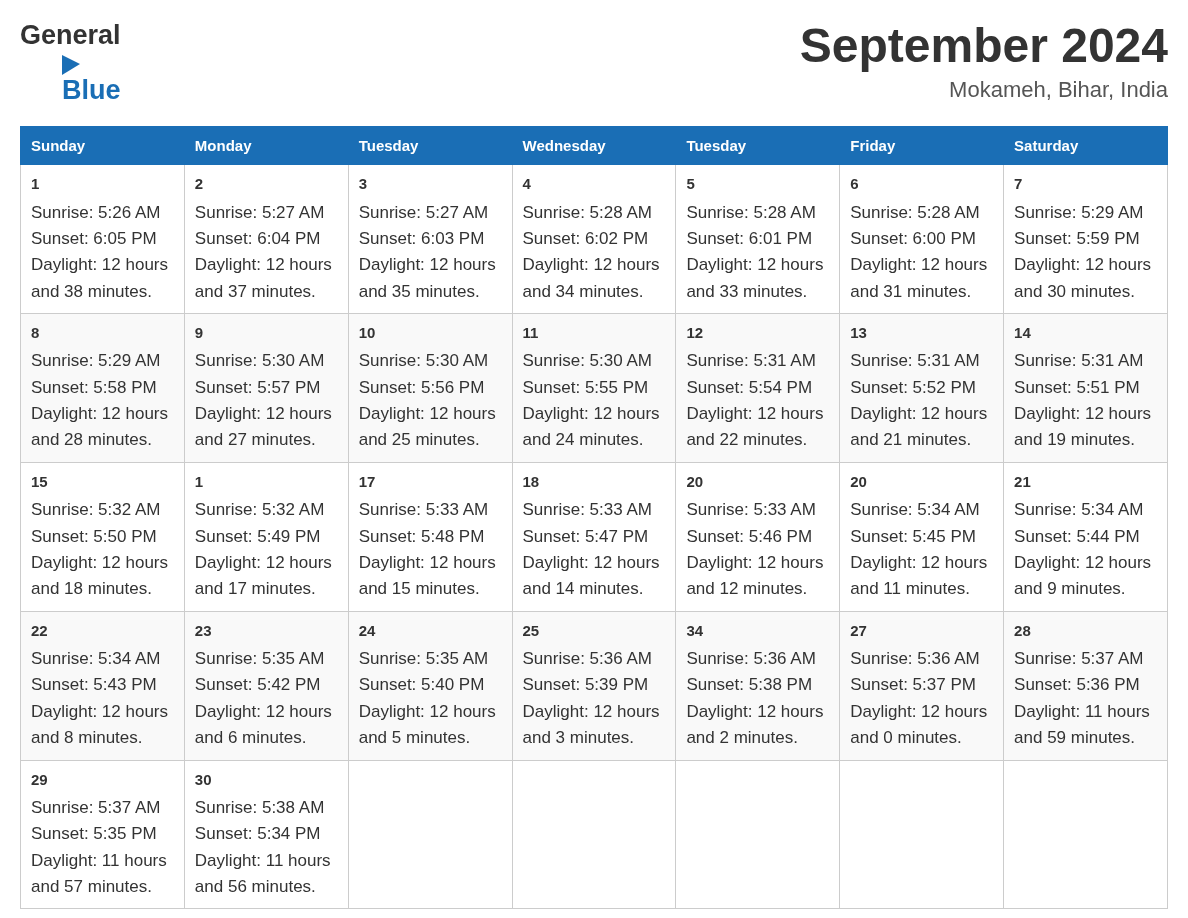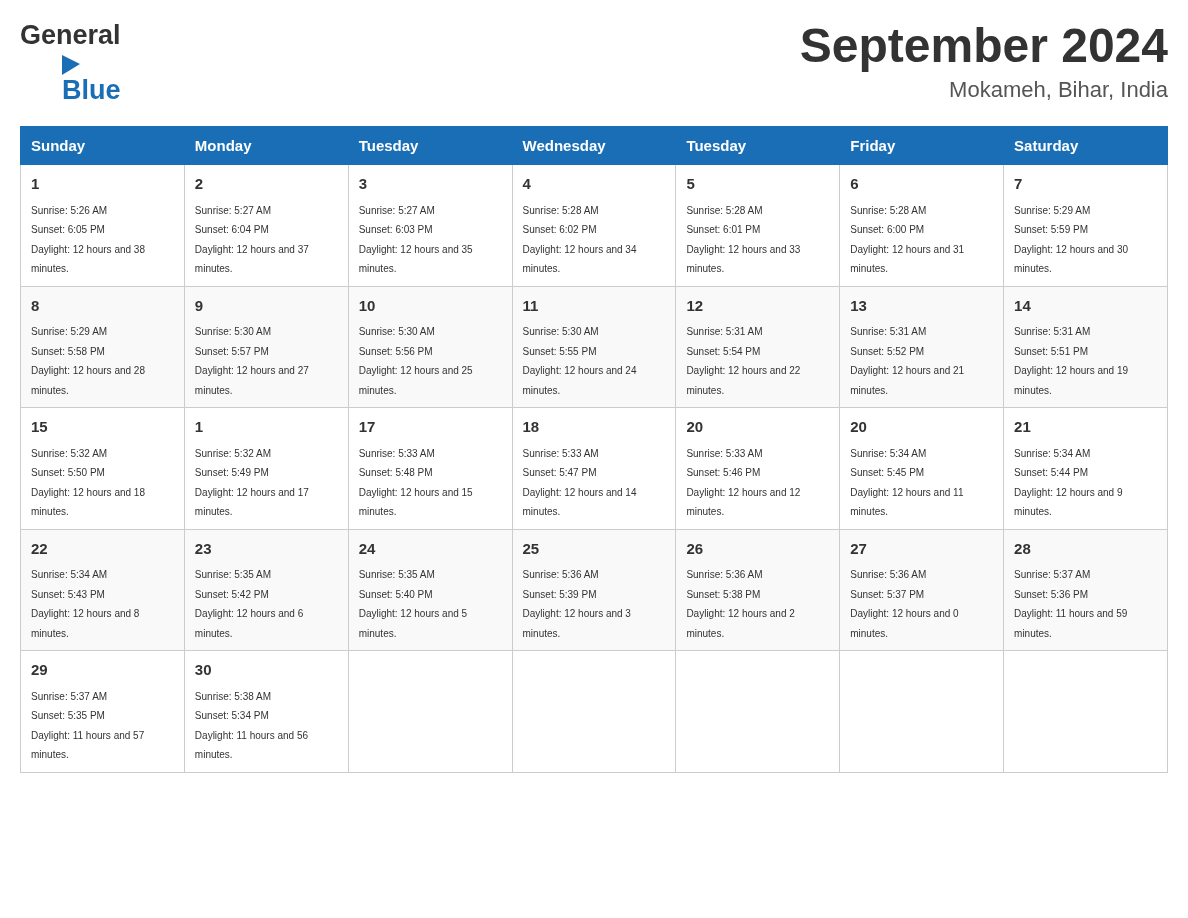"Sunrise: 5:26 AM" .day-info { font-size: 10px -> 17px }
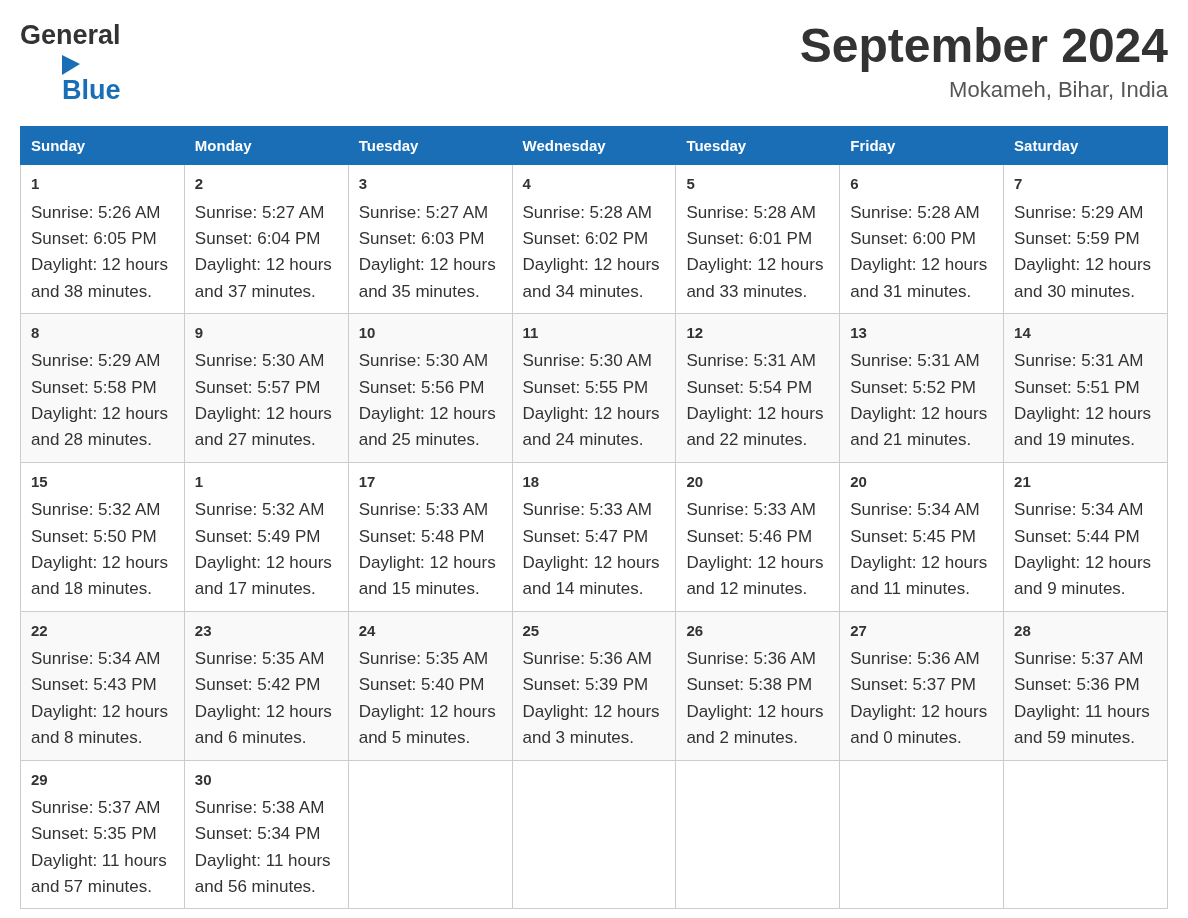"26" span.day-number { text: 26 -> 34 }
